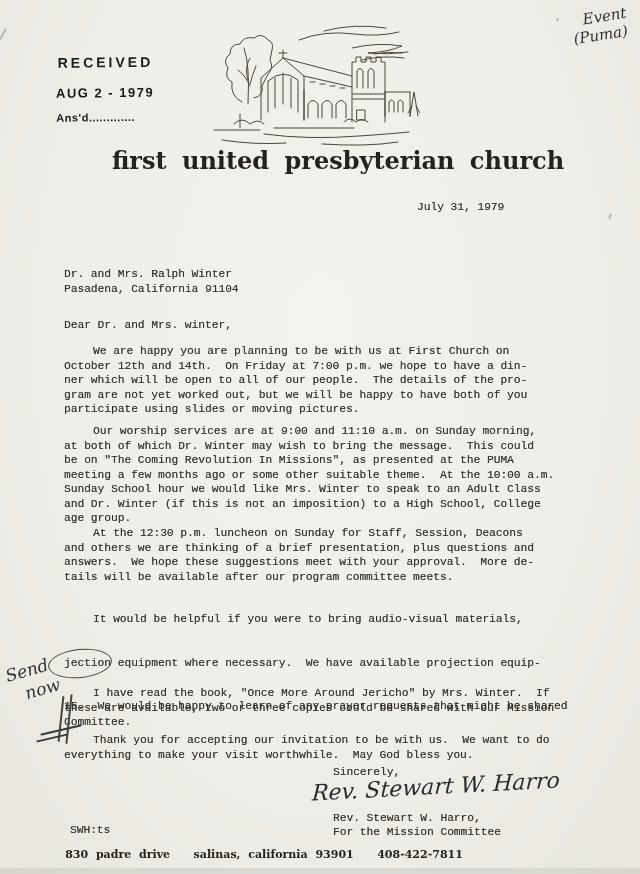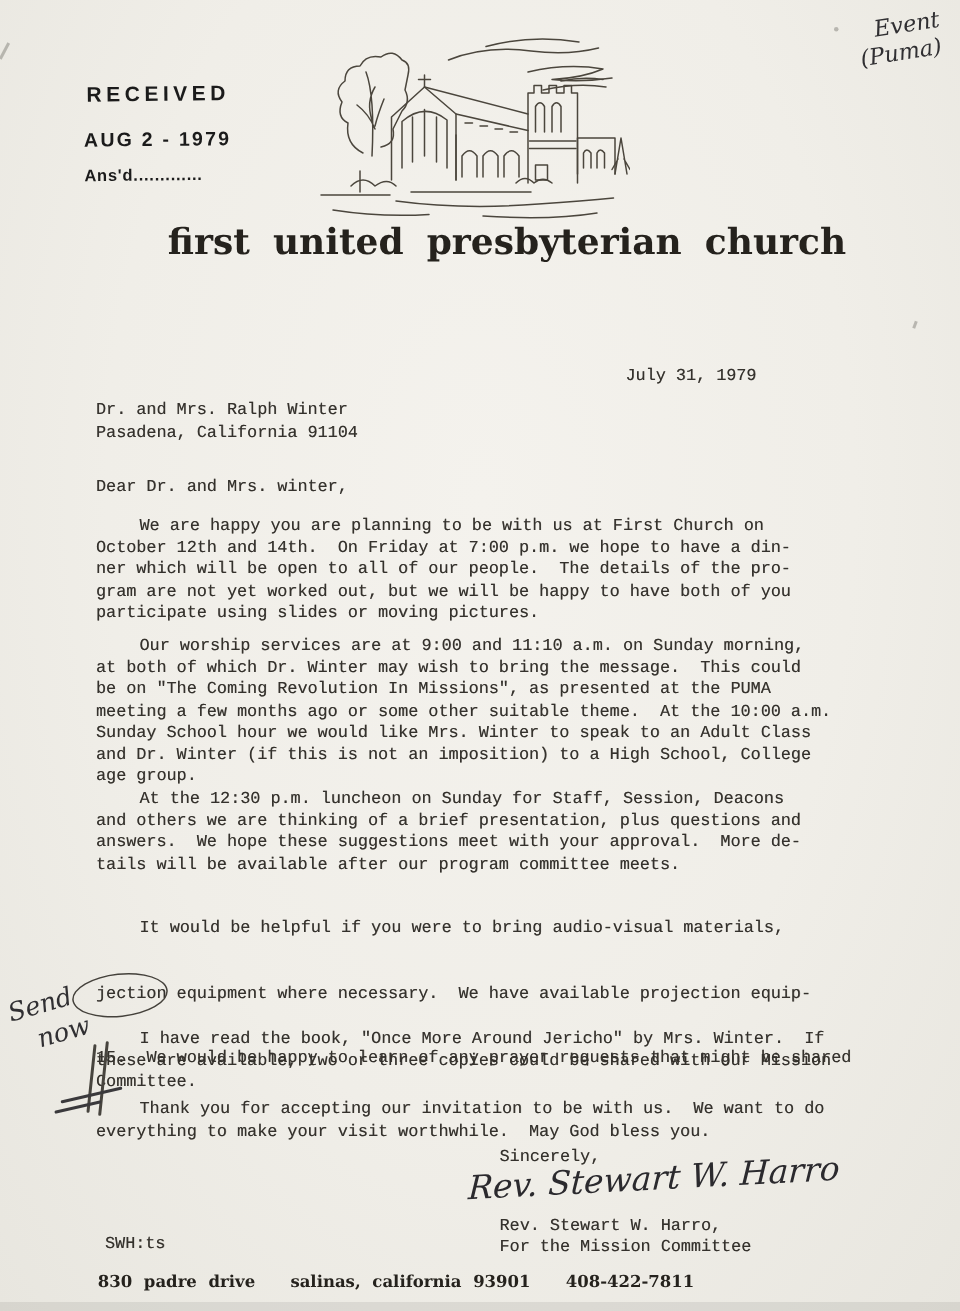"July 31, 1979" div.abs { margin-top: 44px -> none }
